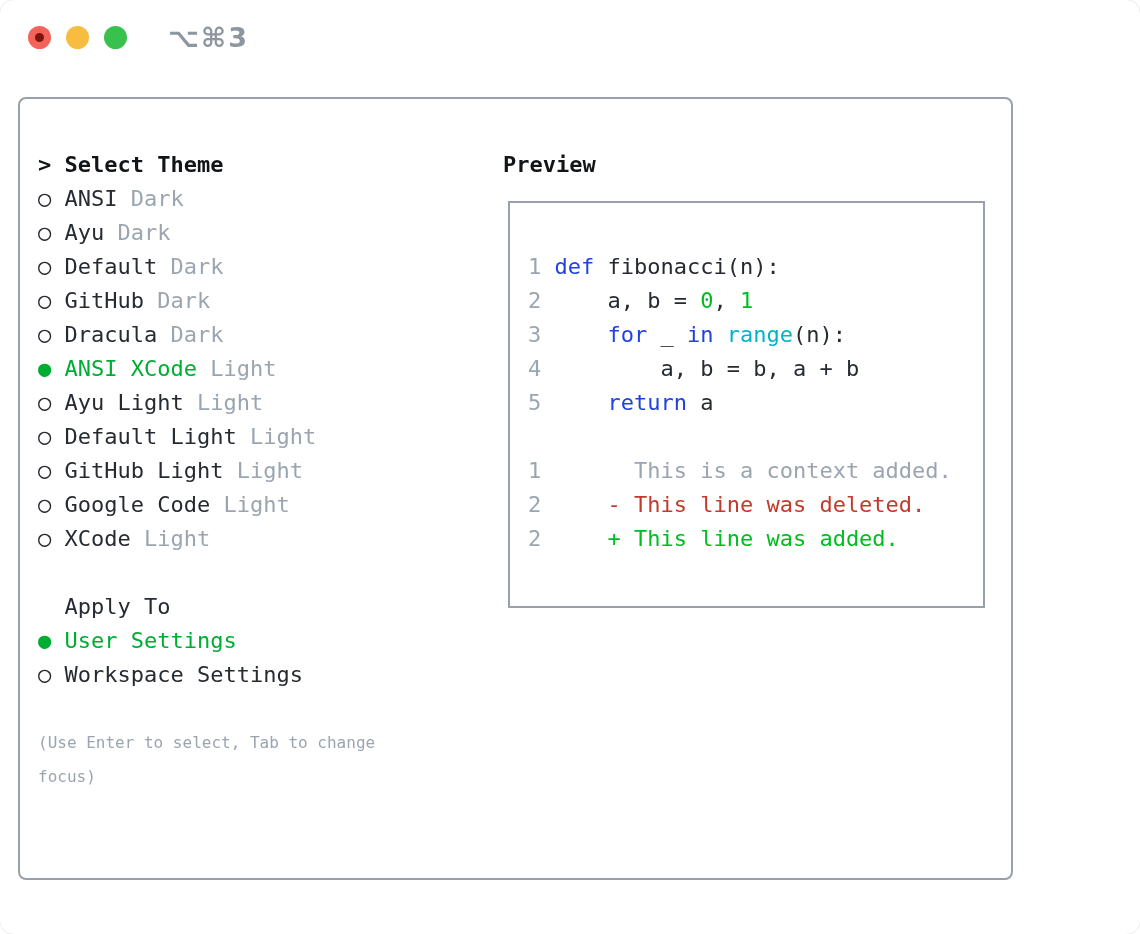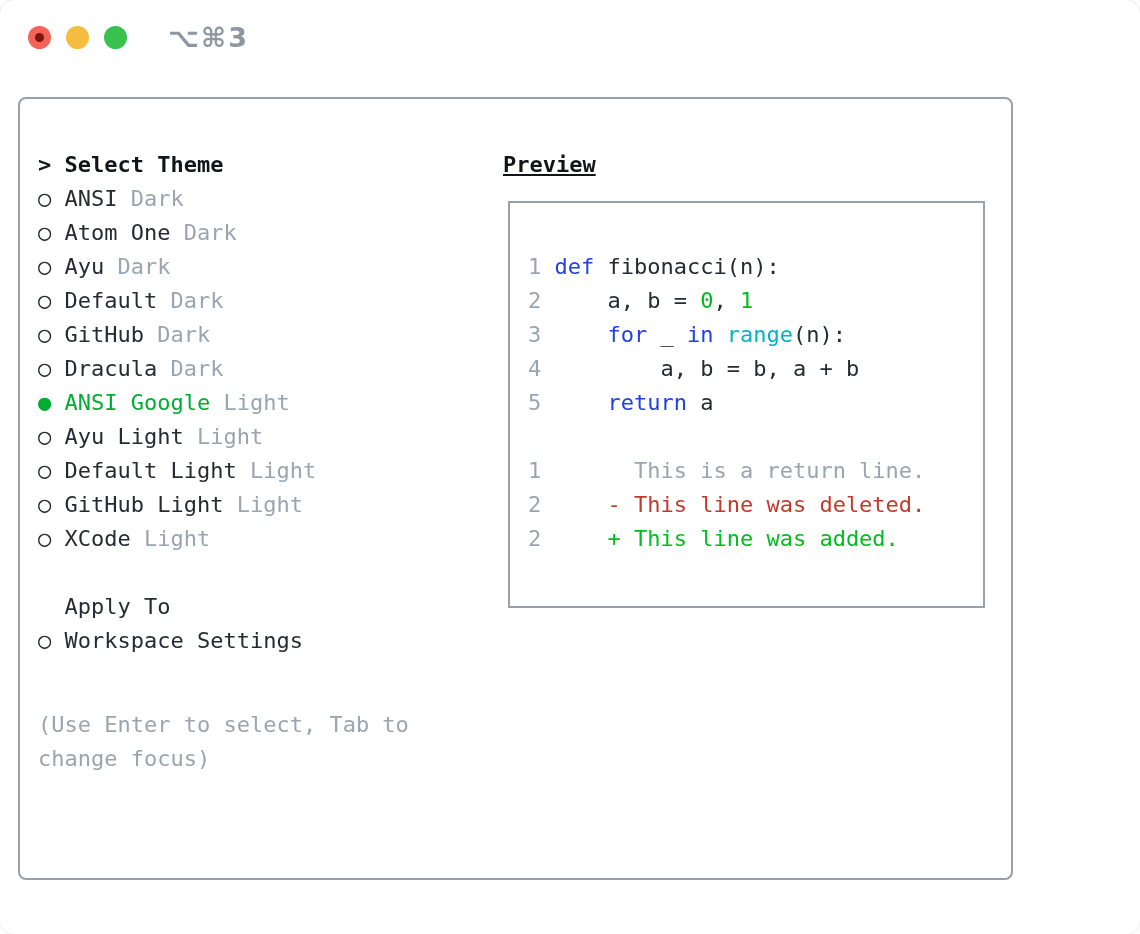"Preview" .preview-header { text-decoration: underline -> none }
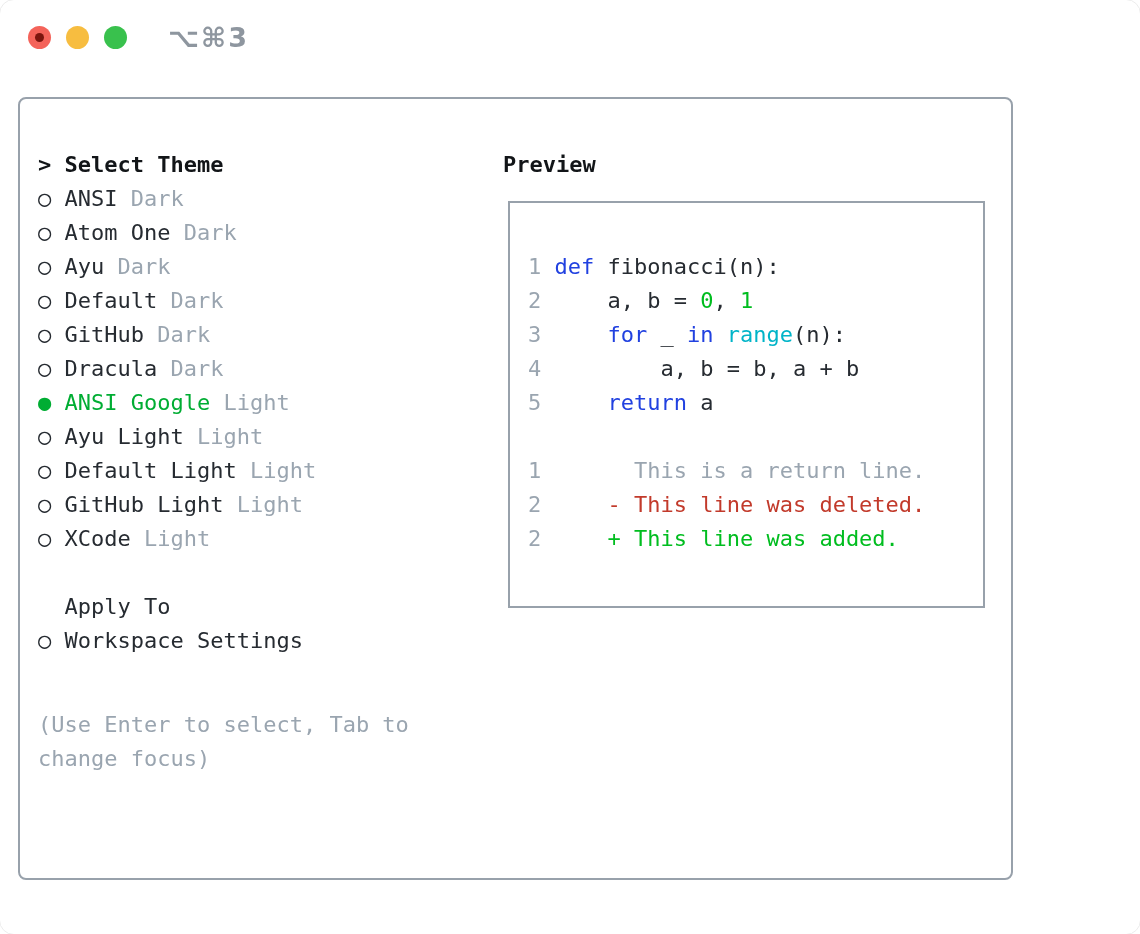"○ Atom One Dark" div.row { html: <div><span>○</span><span> Atom One</span><span> Dark</span></div> -> none }
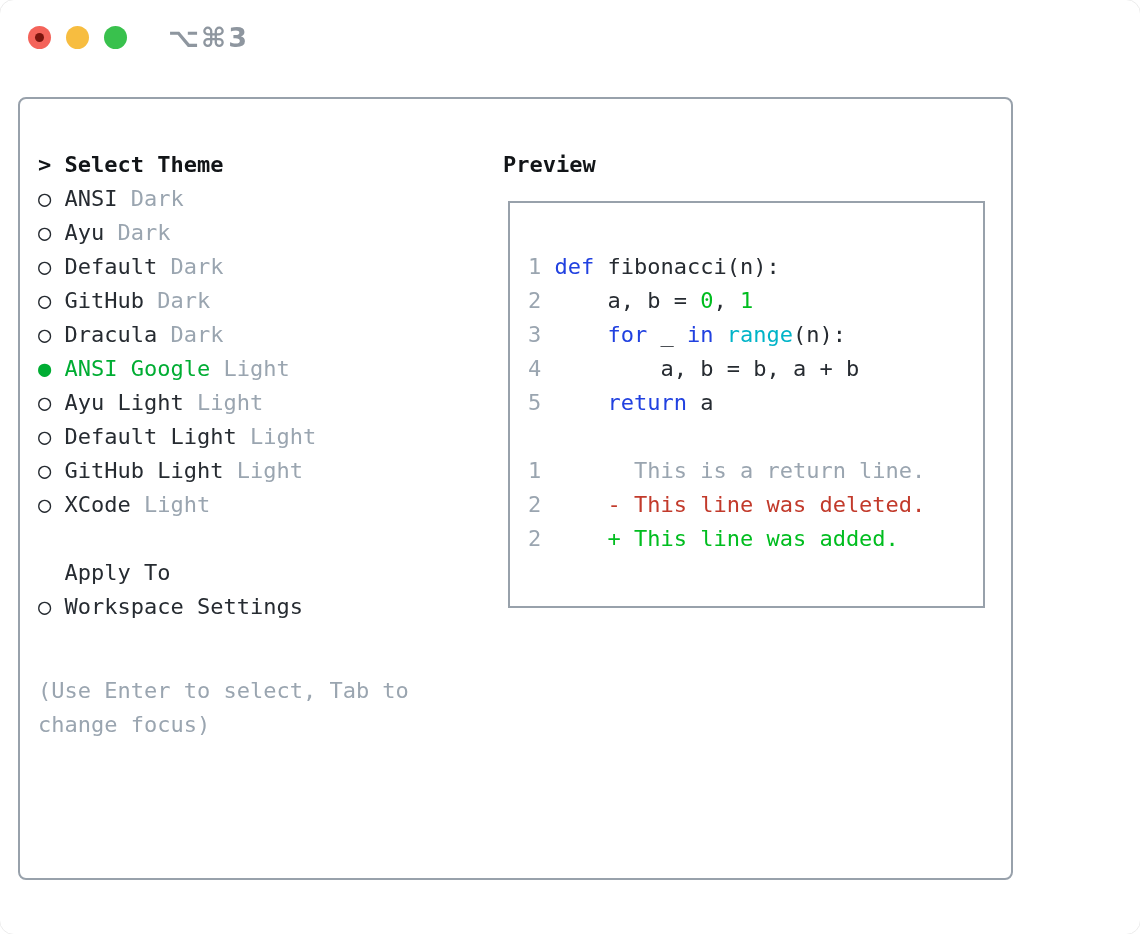"ANSI Google" span.tname { text: Google -> XCode }
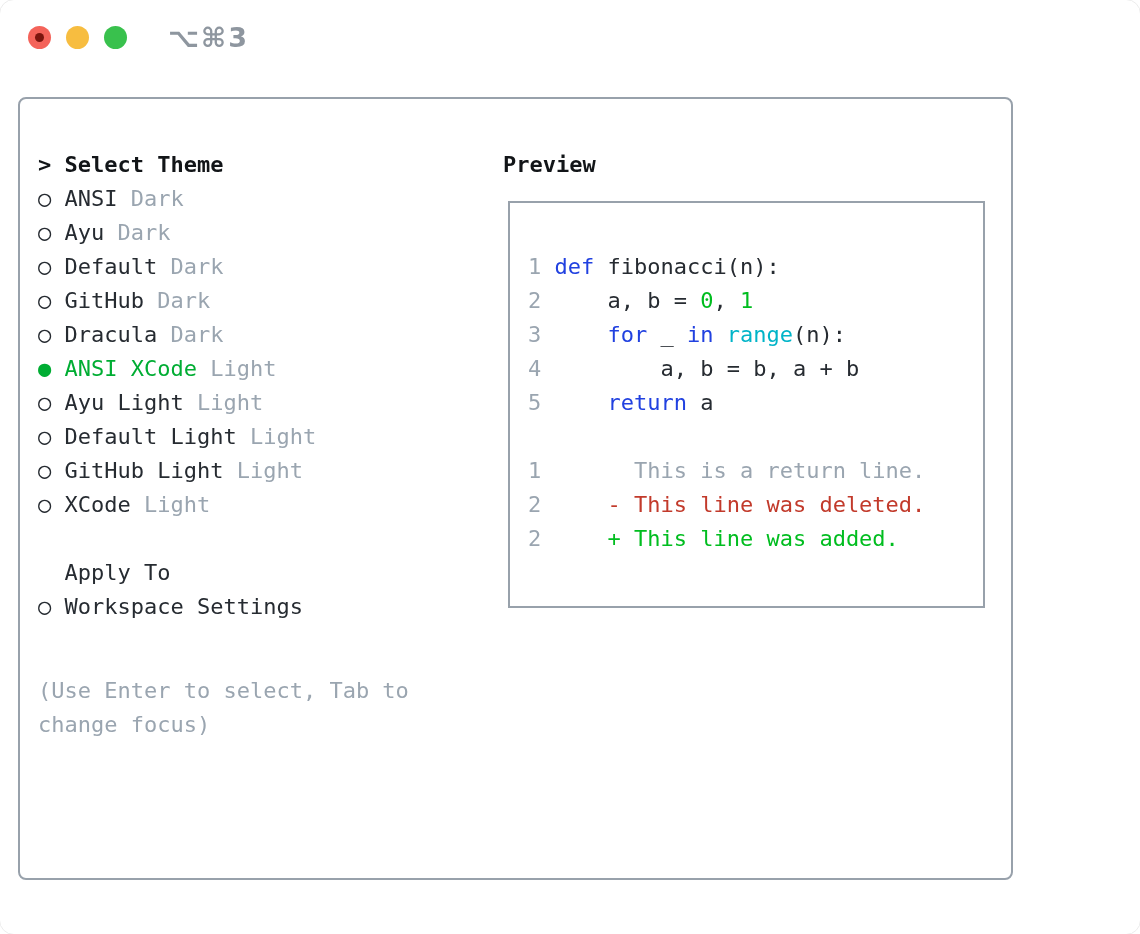"This is a return line." span.seg-ctx { text: return line -> context added }
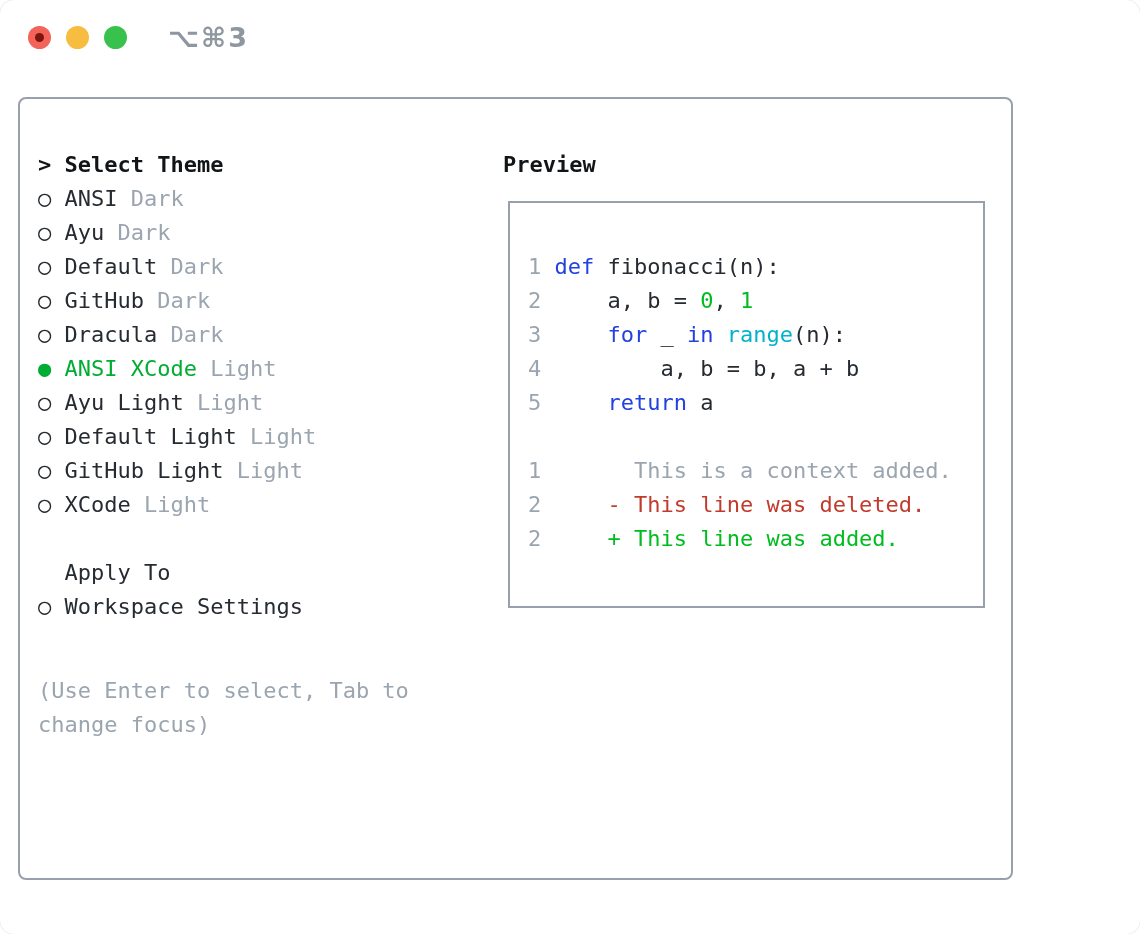"○ Google Code Light" div.row { html: none -> <div><span>○</span><span> Google Code</span><span> Light</span></div> }
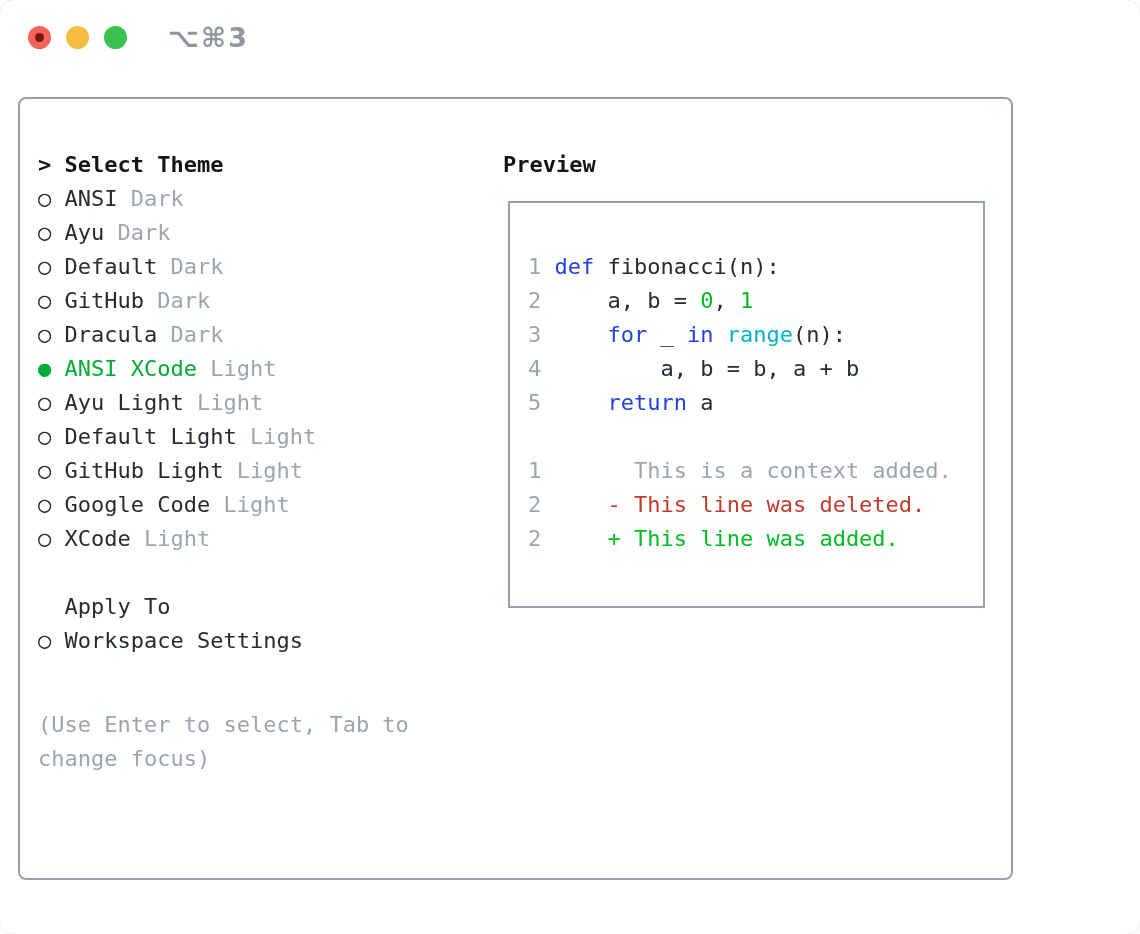"● User Settings" div.row { html: none -> <div><span>●</span><span> User Settings</span></div> }
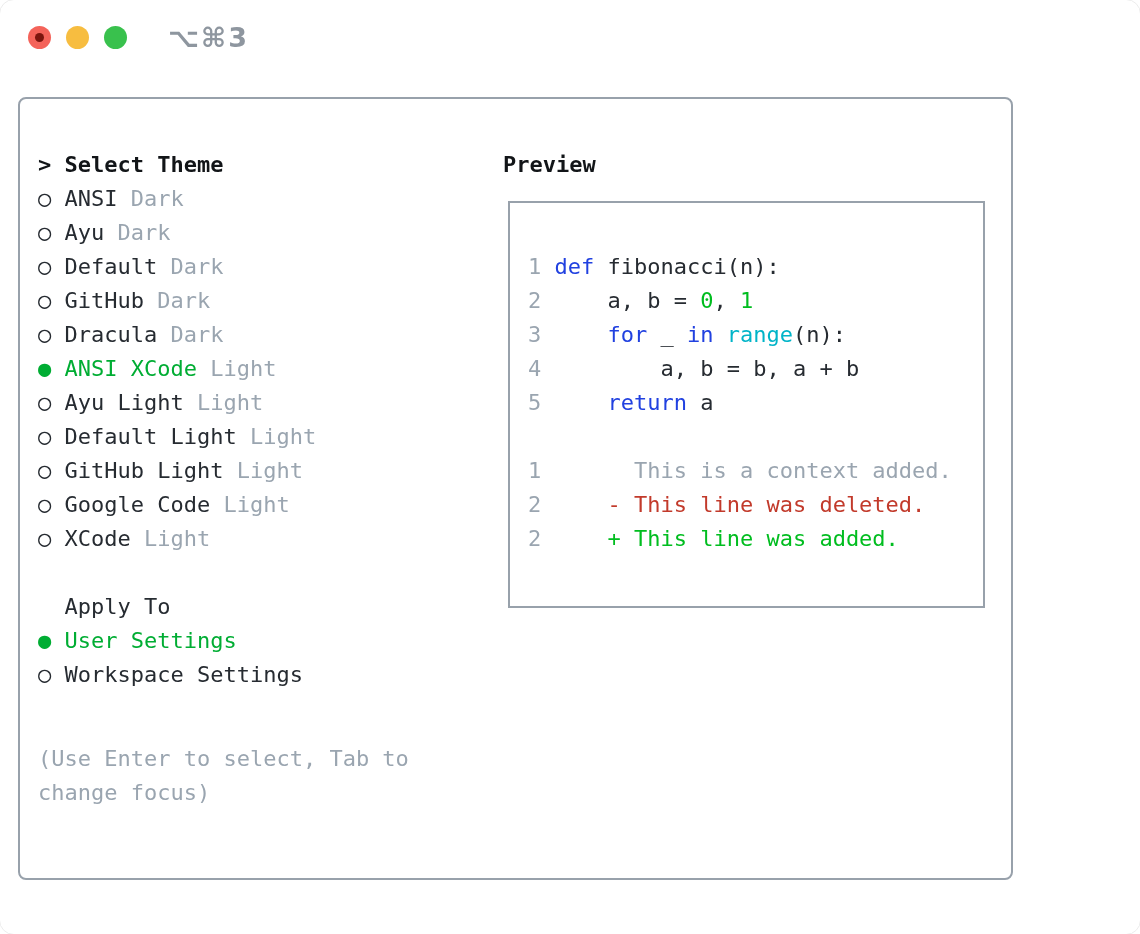"(Use Enter to select, Tab" .hint { font-size: 22px -> 16px; margin-top: 16px -> 0 }
